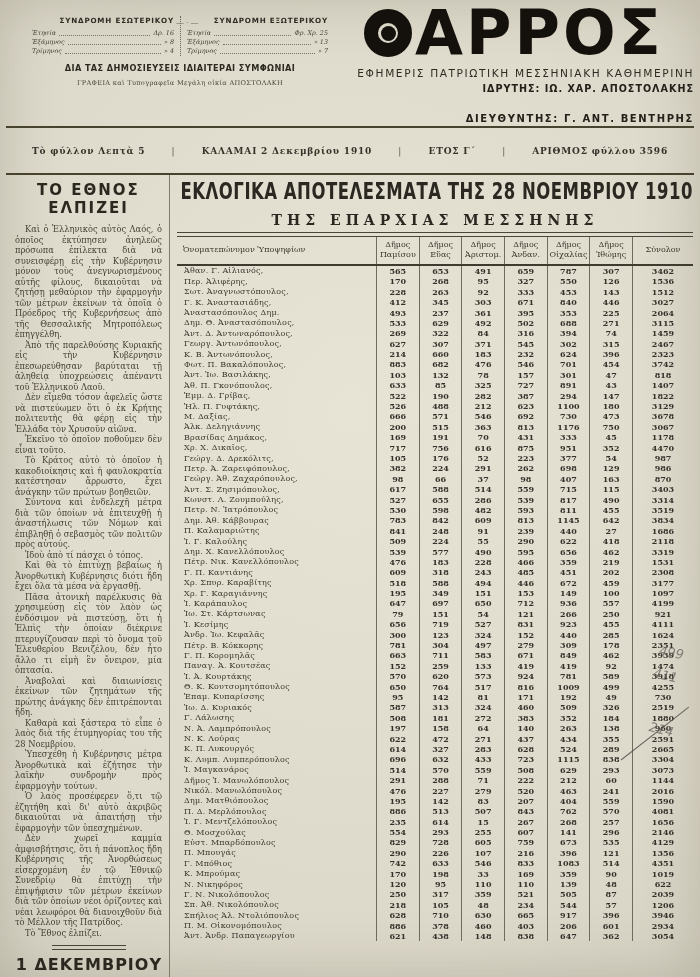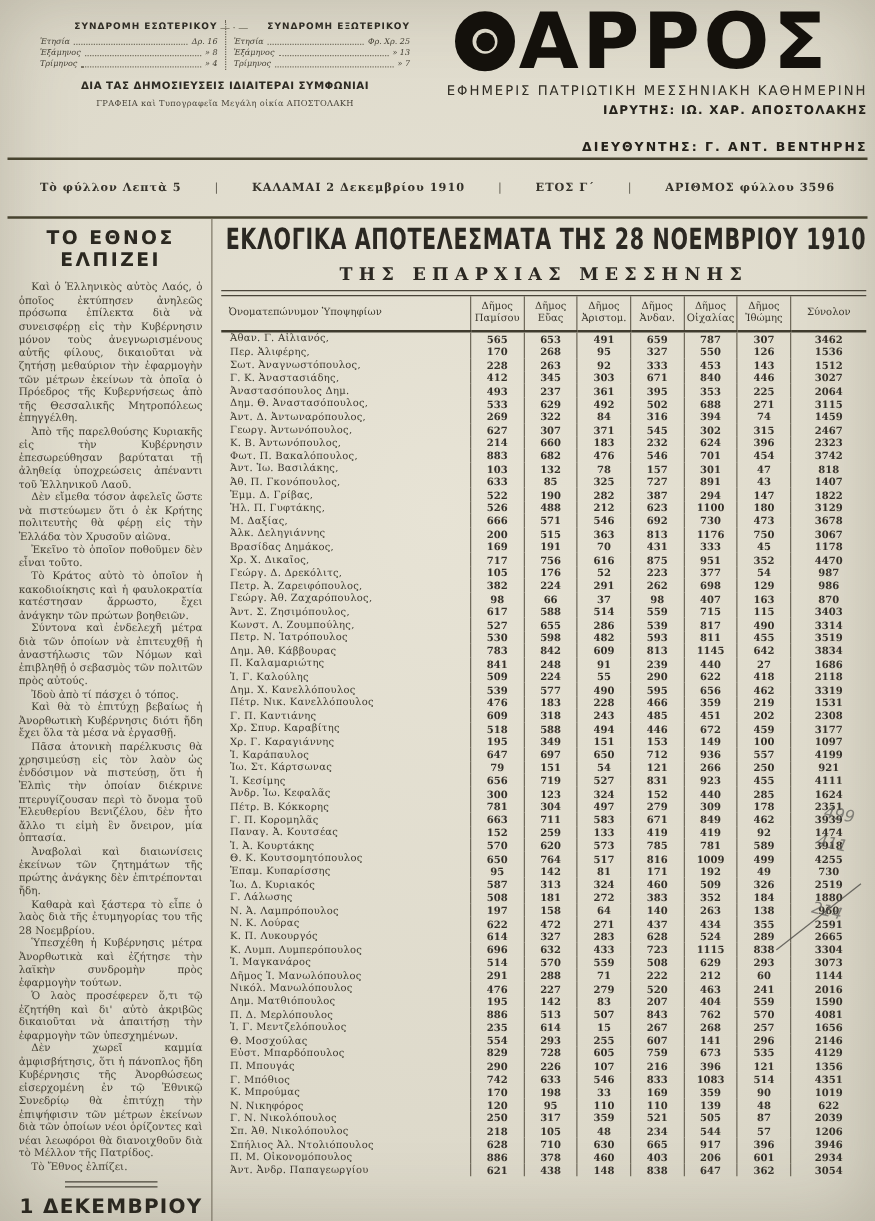"785" td { text: 785 -> 924 }
